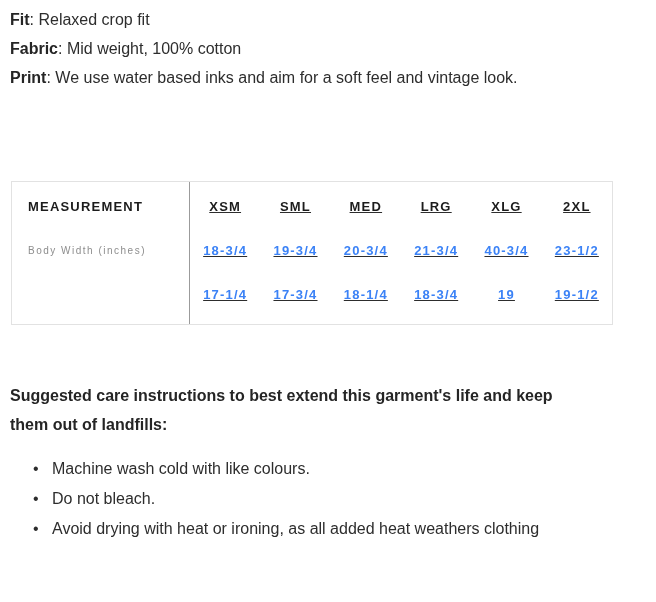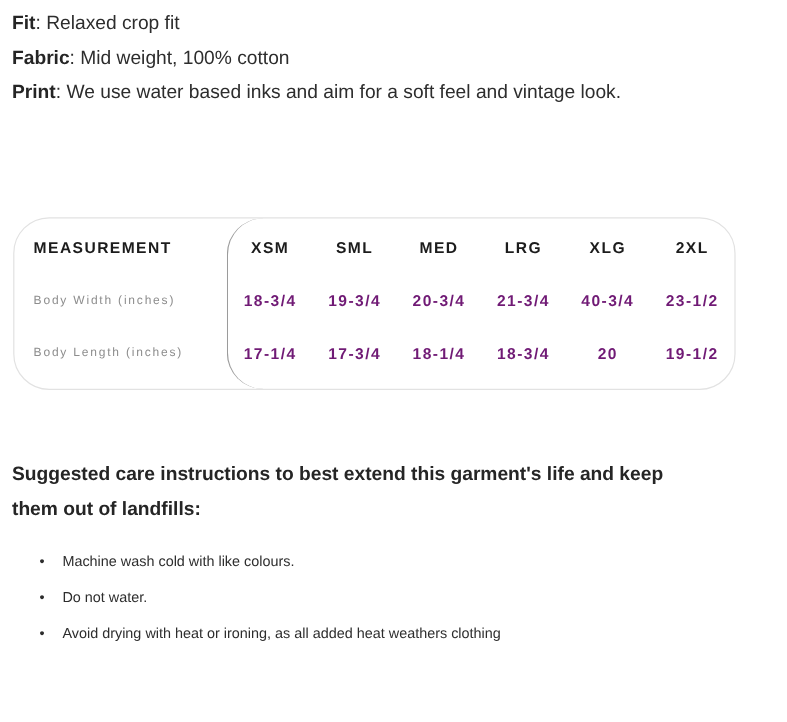"Fit: Relaxed crop fit" * { border-radius: 30px -> none }
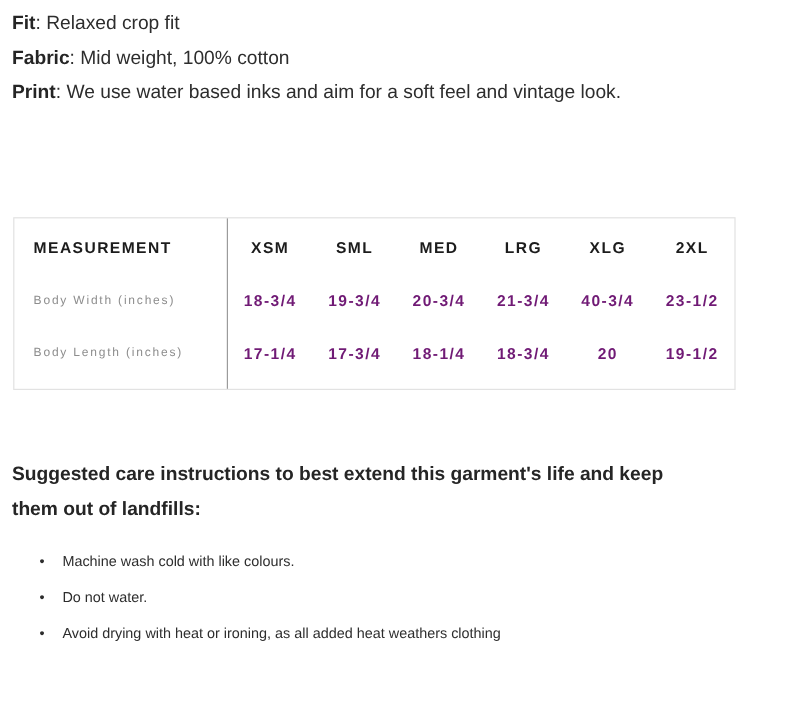"XSM" .right-pane { text-decoration: none -> underline }
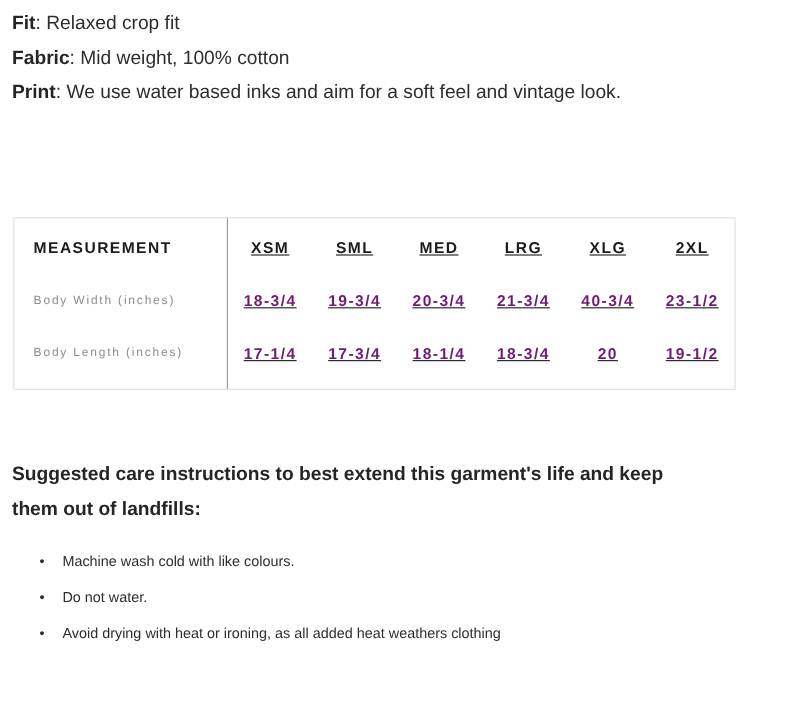"18-3/4" .val { color: #701a75 -> #3b82f6 }
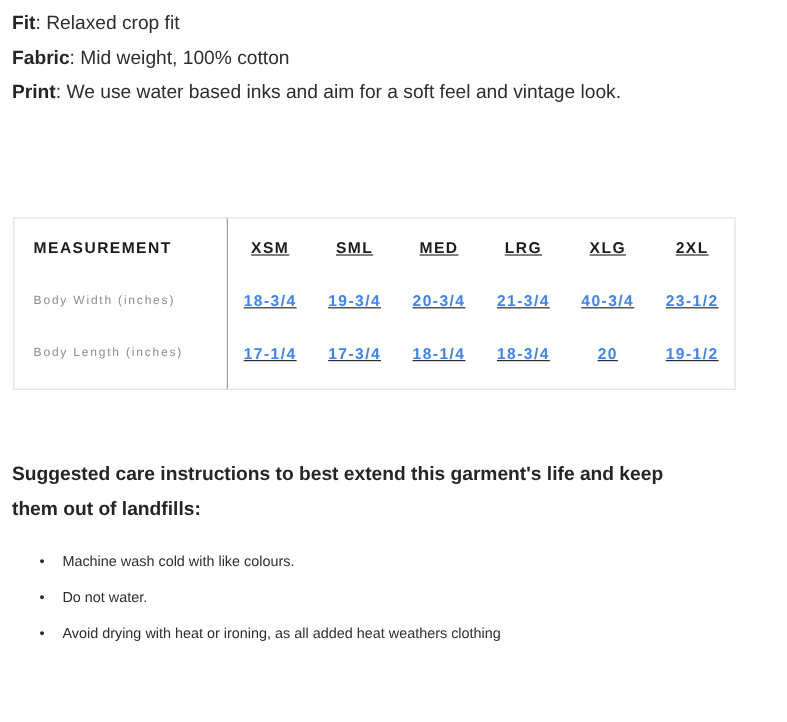"Body Length (inches)" div.cell { html: <div>Body Length (inches)</div> -> none }
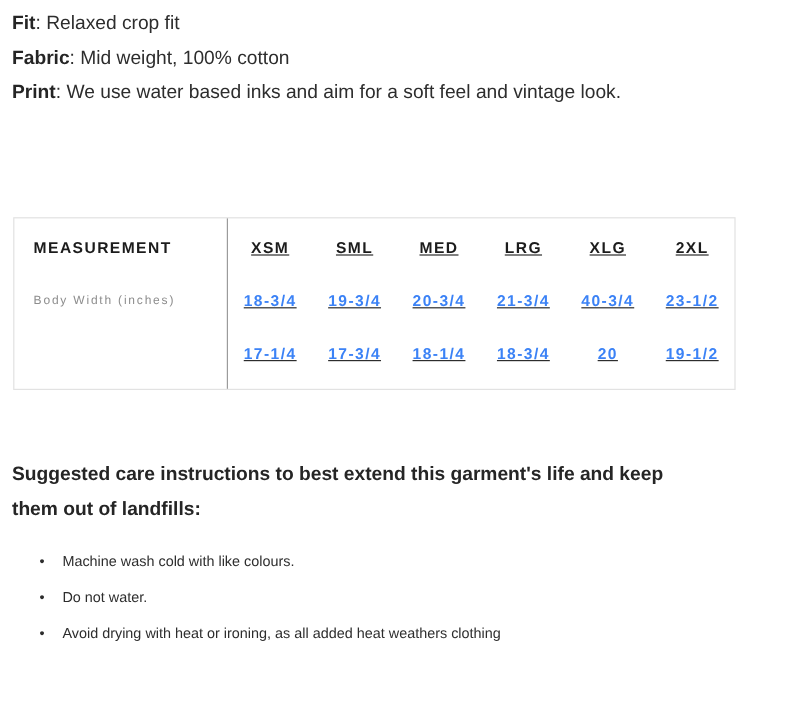"20" div.val { text: 20 -> 19 }
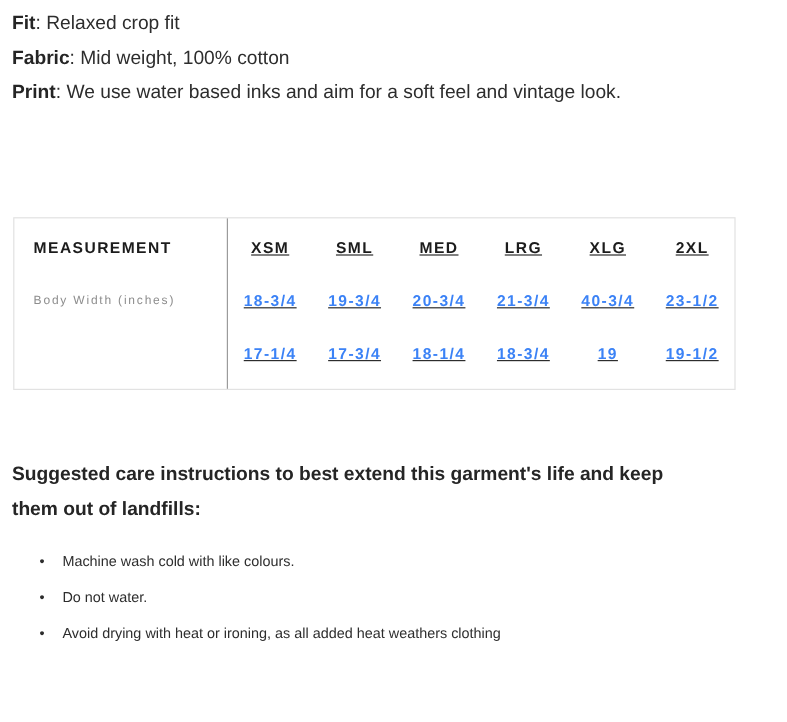"Machine wash cold with like" .care li { font-size: 12px -> 16px }
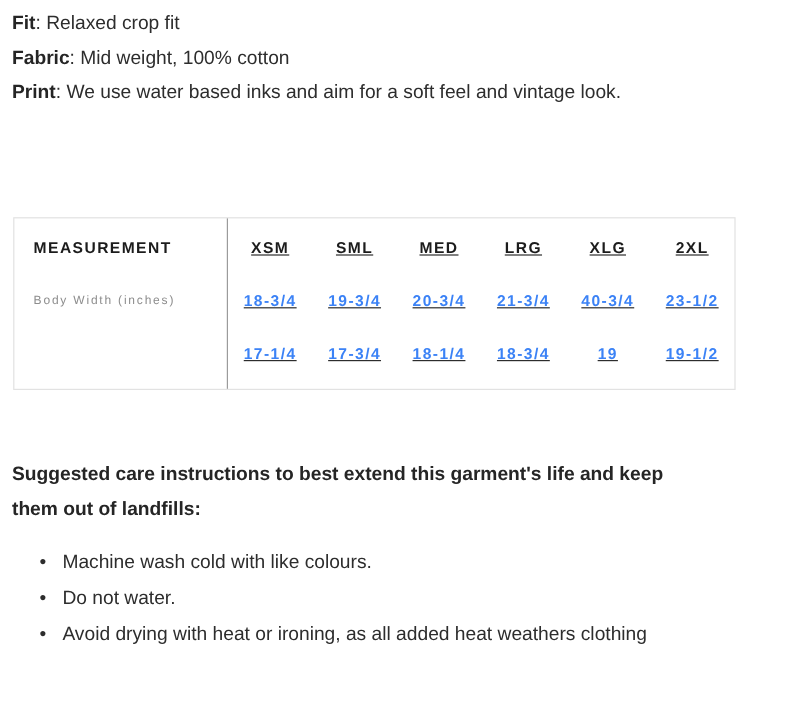"Do not water." li { text: water -> bleach }
